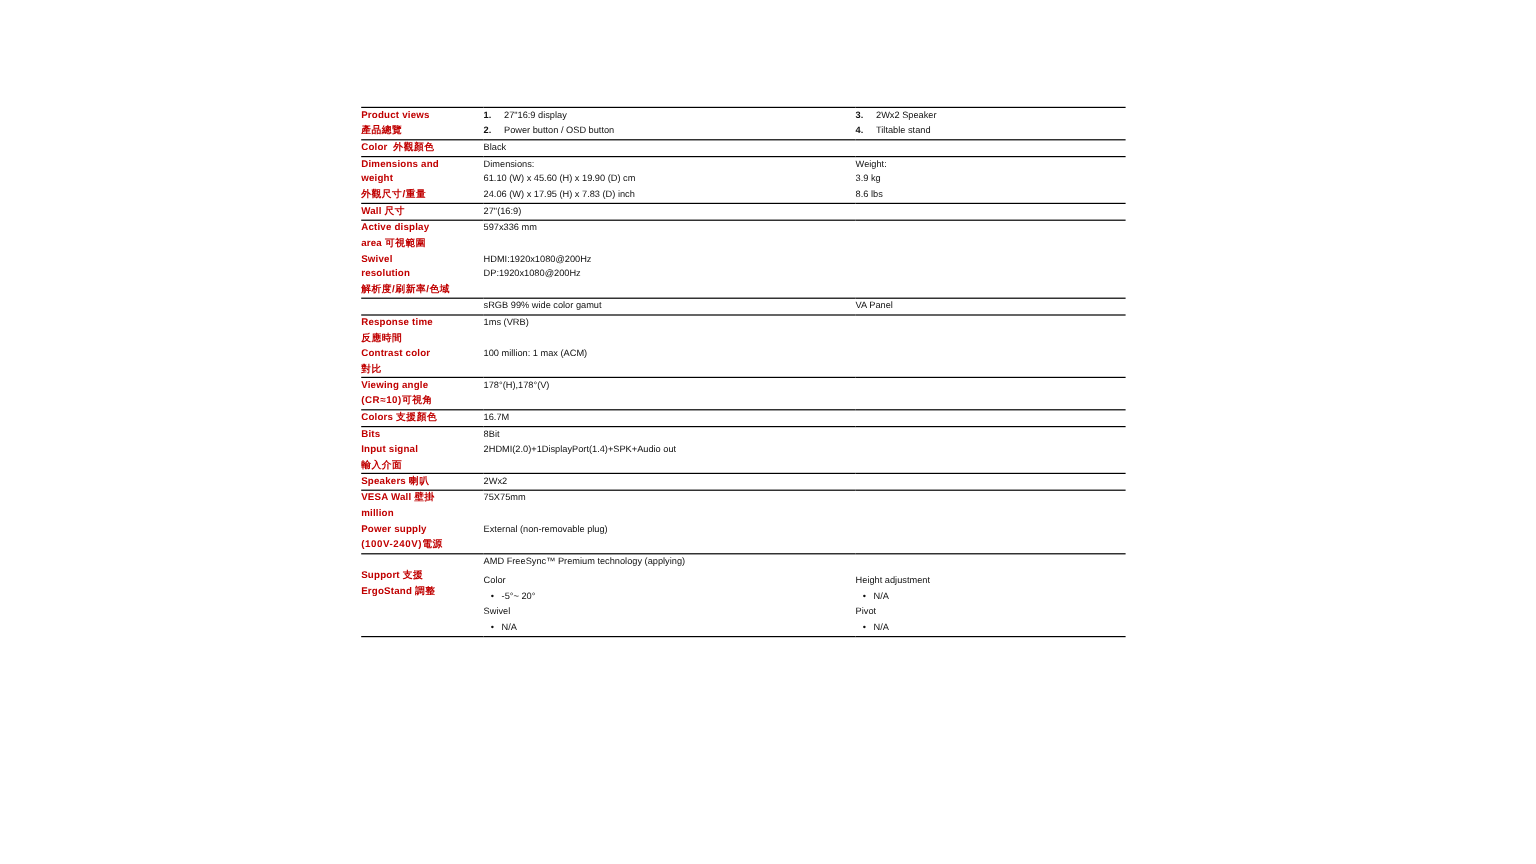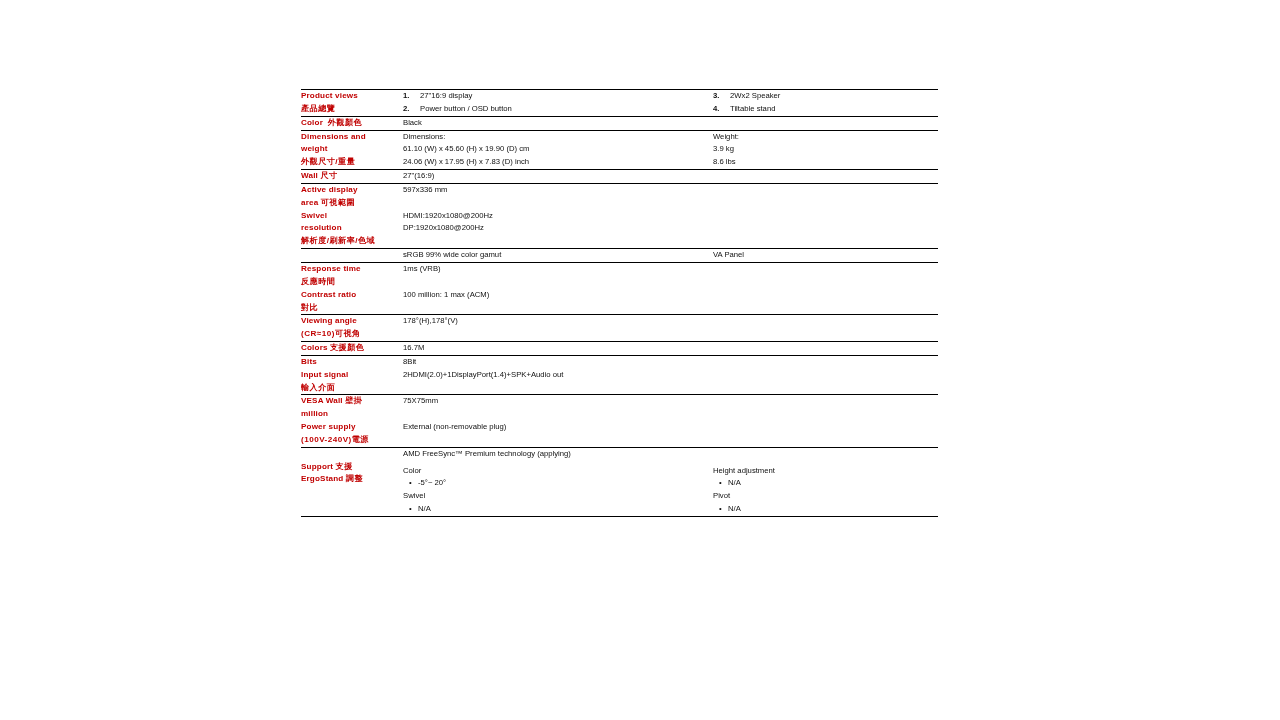"Contrast ratio" span.line { text: ratio -> color }
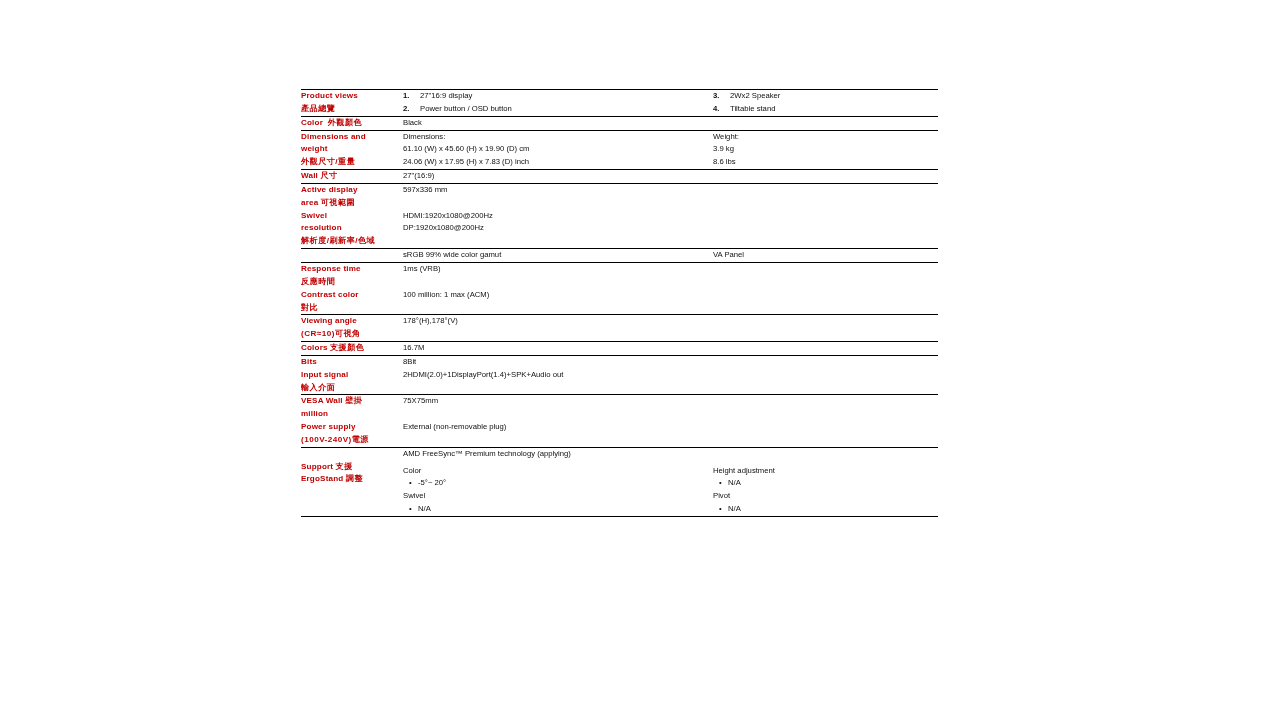"Speakers 喇叭" tr { html: none -> <tr> <td> <span><span>Speakers</span> <span>喇叭</span></span> </td> <td> <span>2Wx2</span> </td> <td></td> </tr> }
